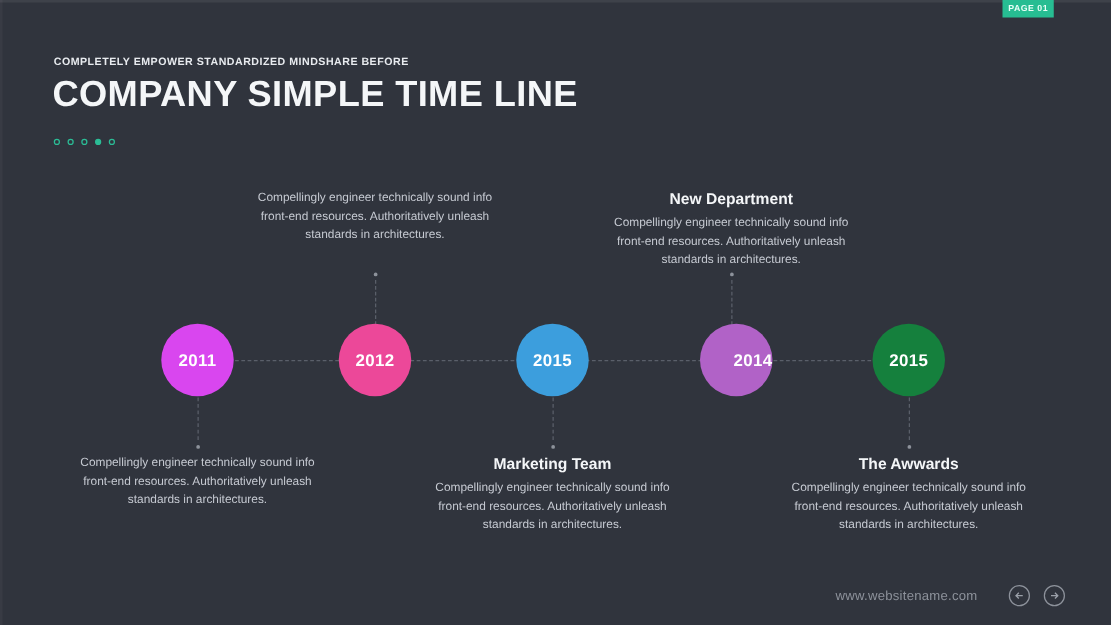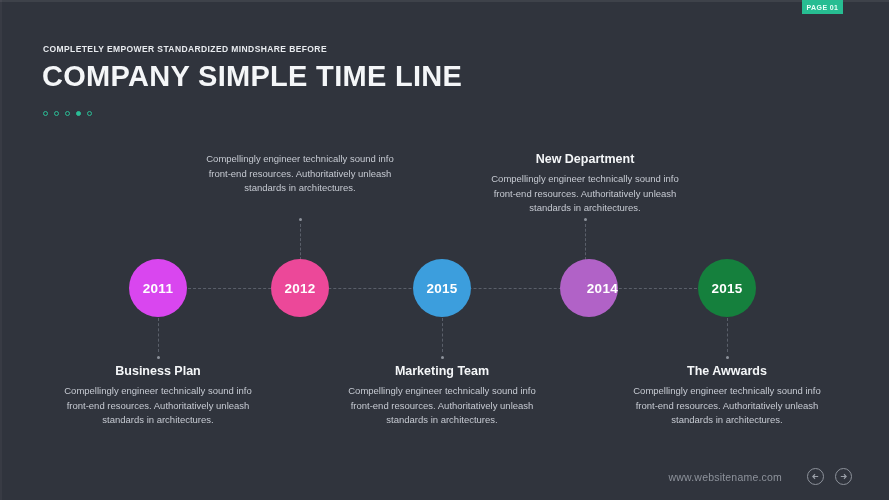"Business Plan" h3 { html: <h3>Business Plan</h3> -> none }
